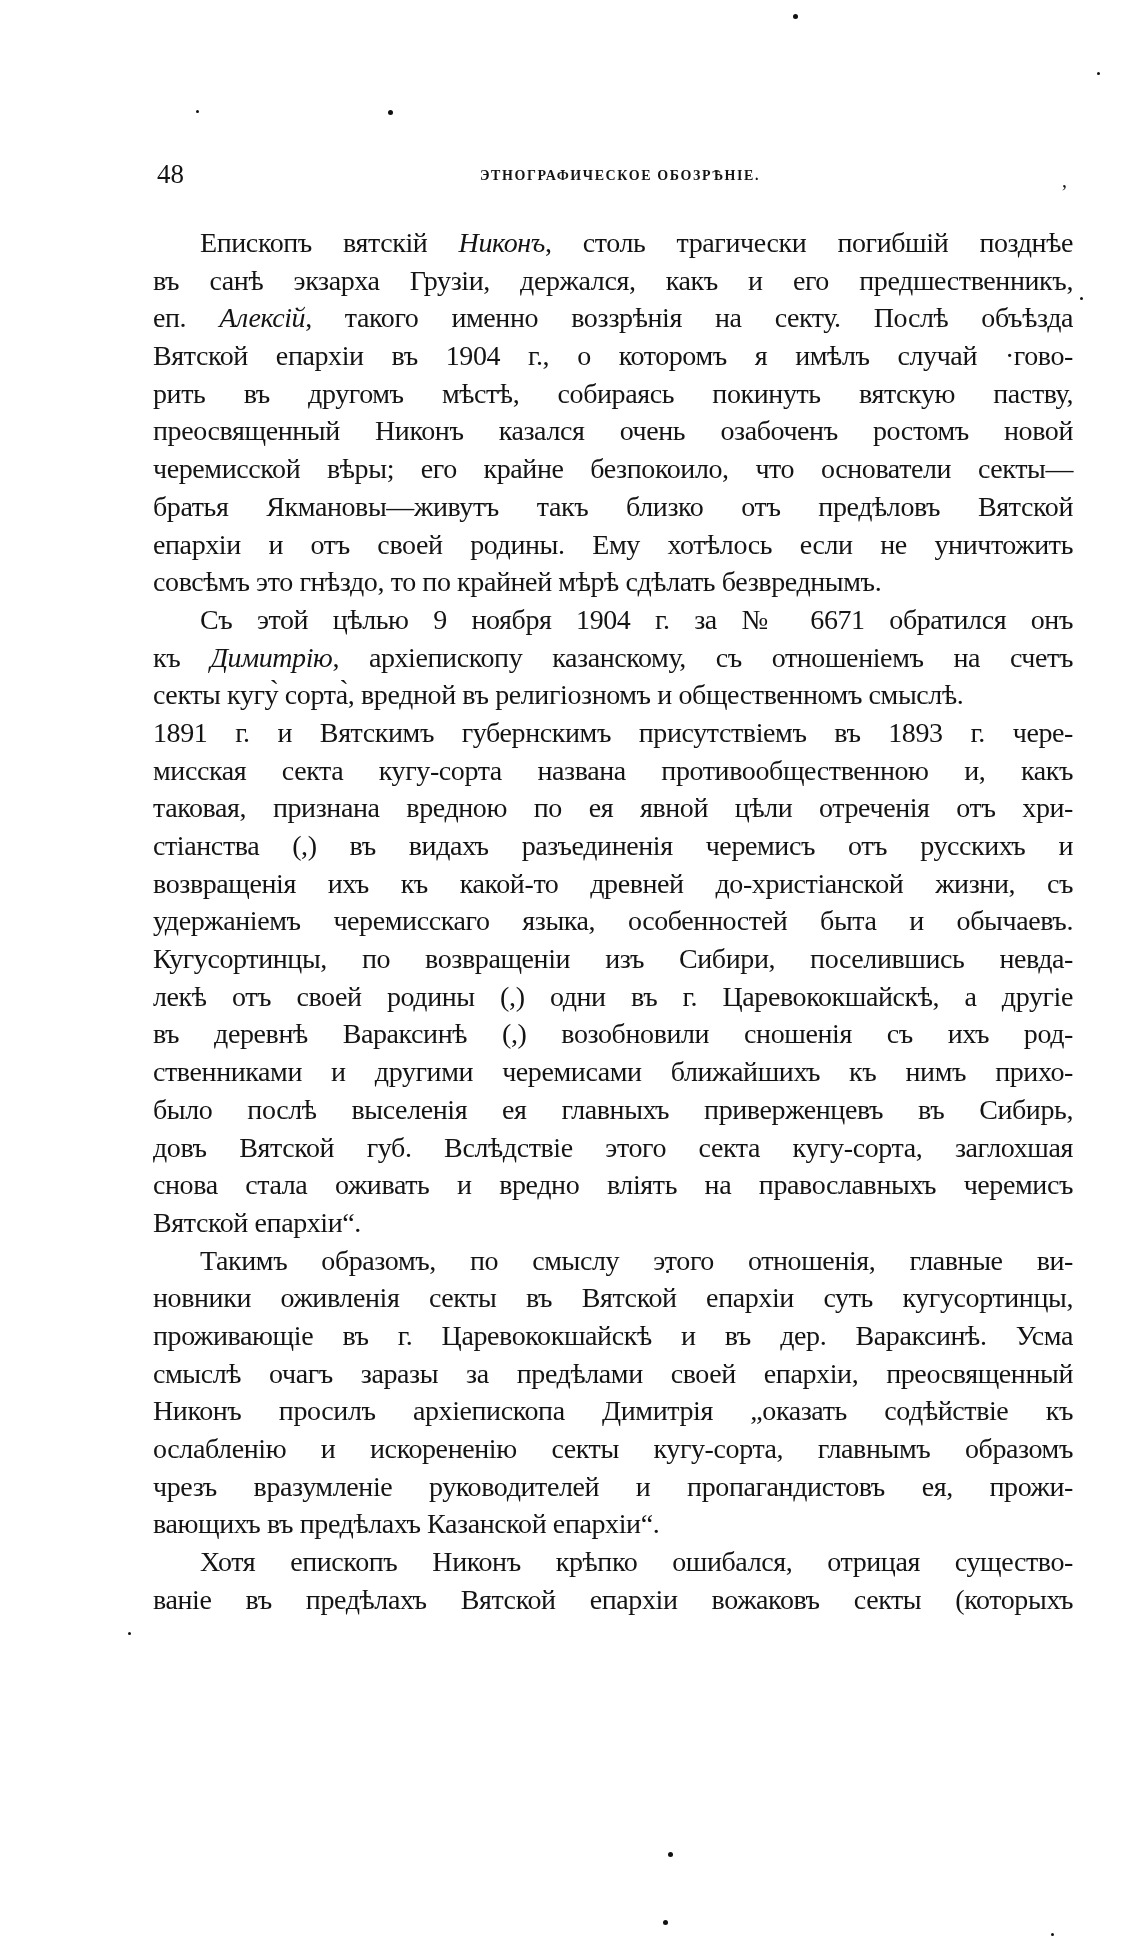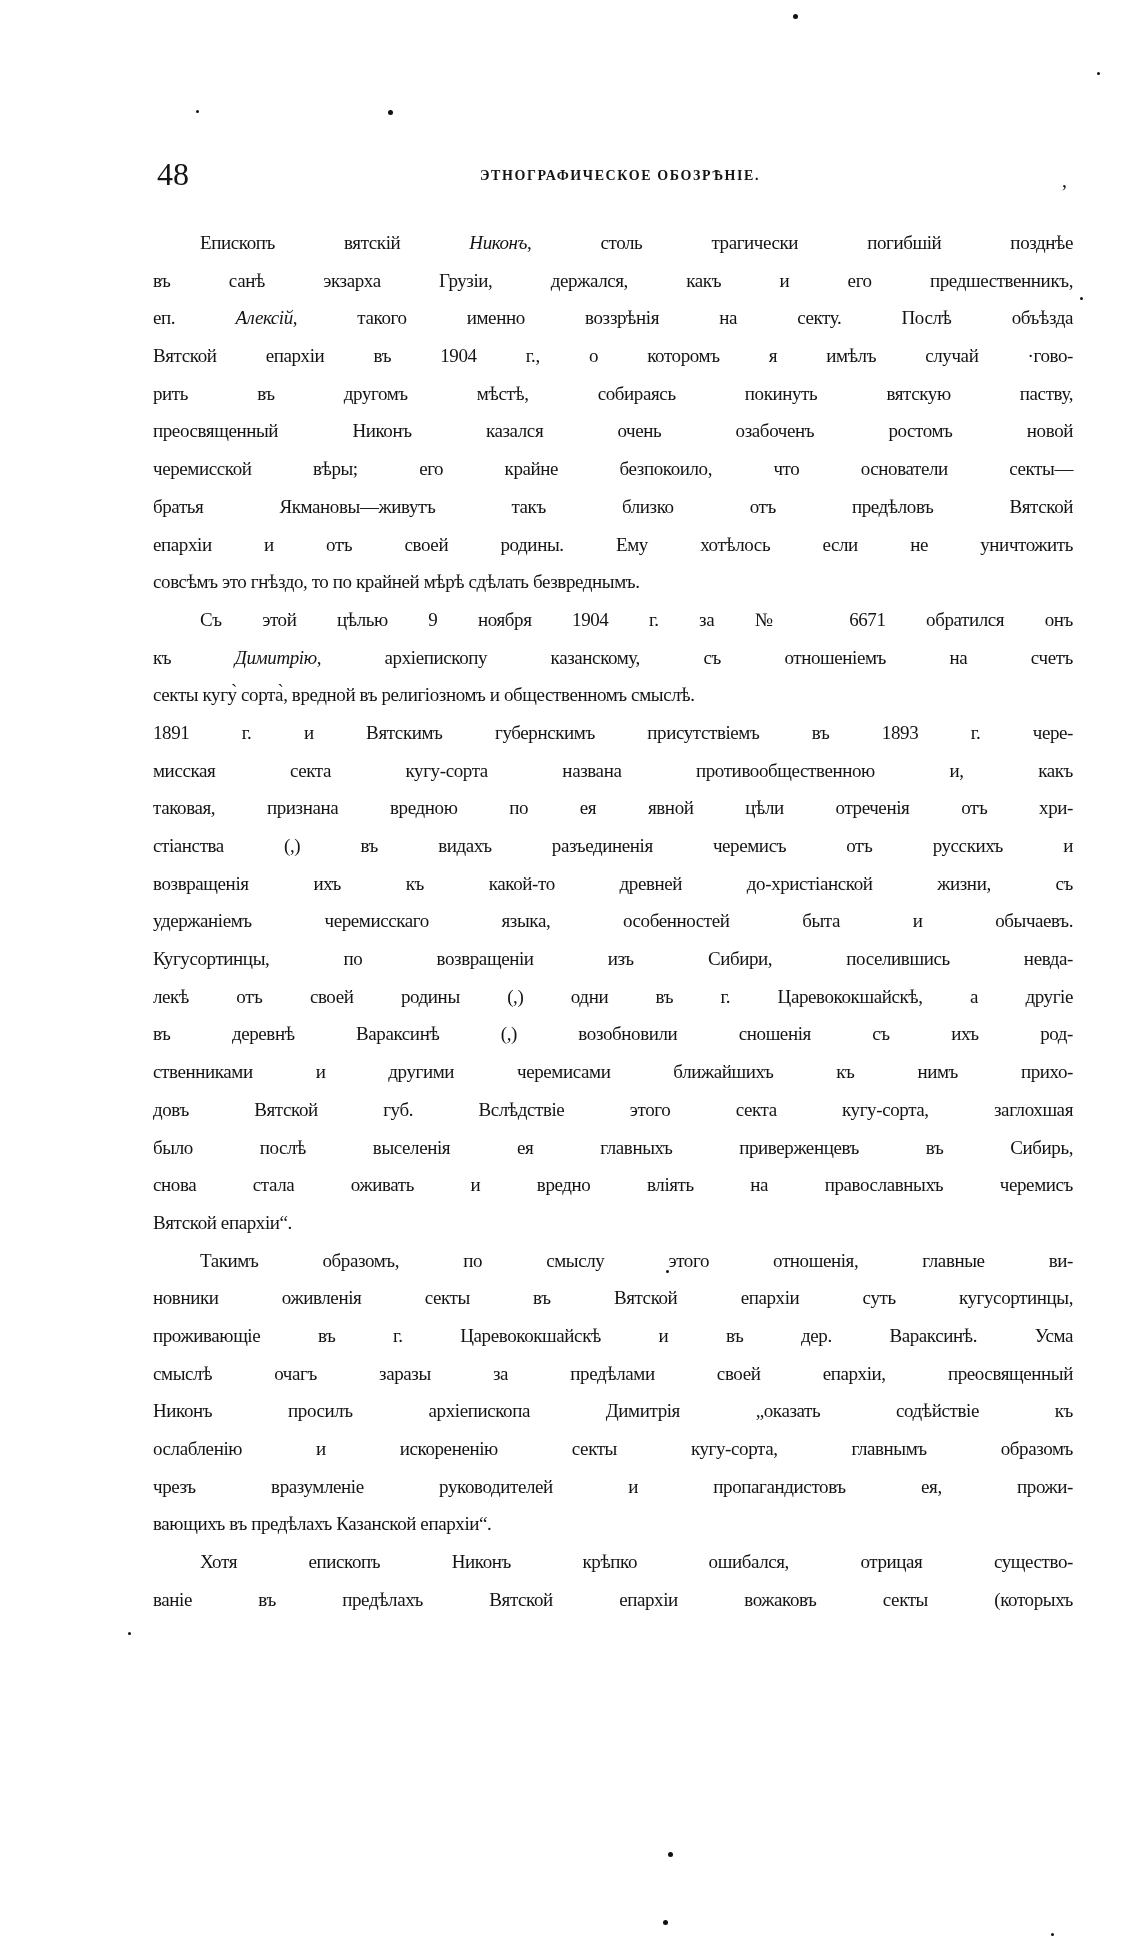"48" .folio { font-size: 32px -> 27px }
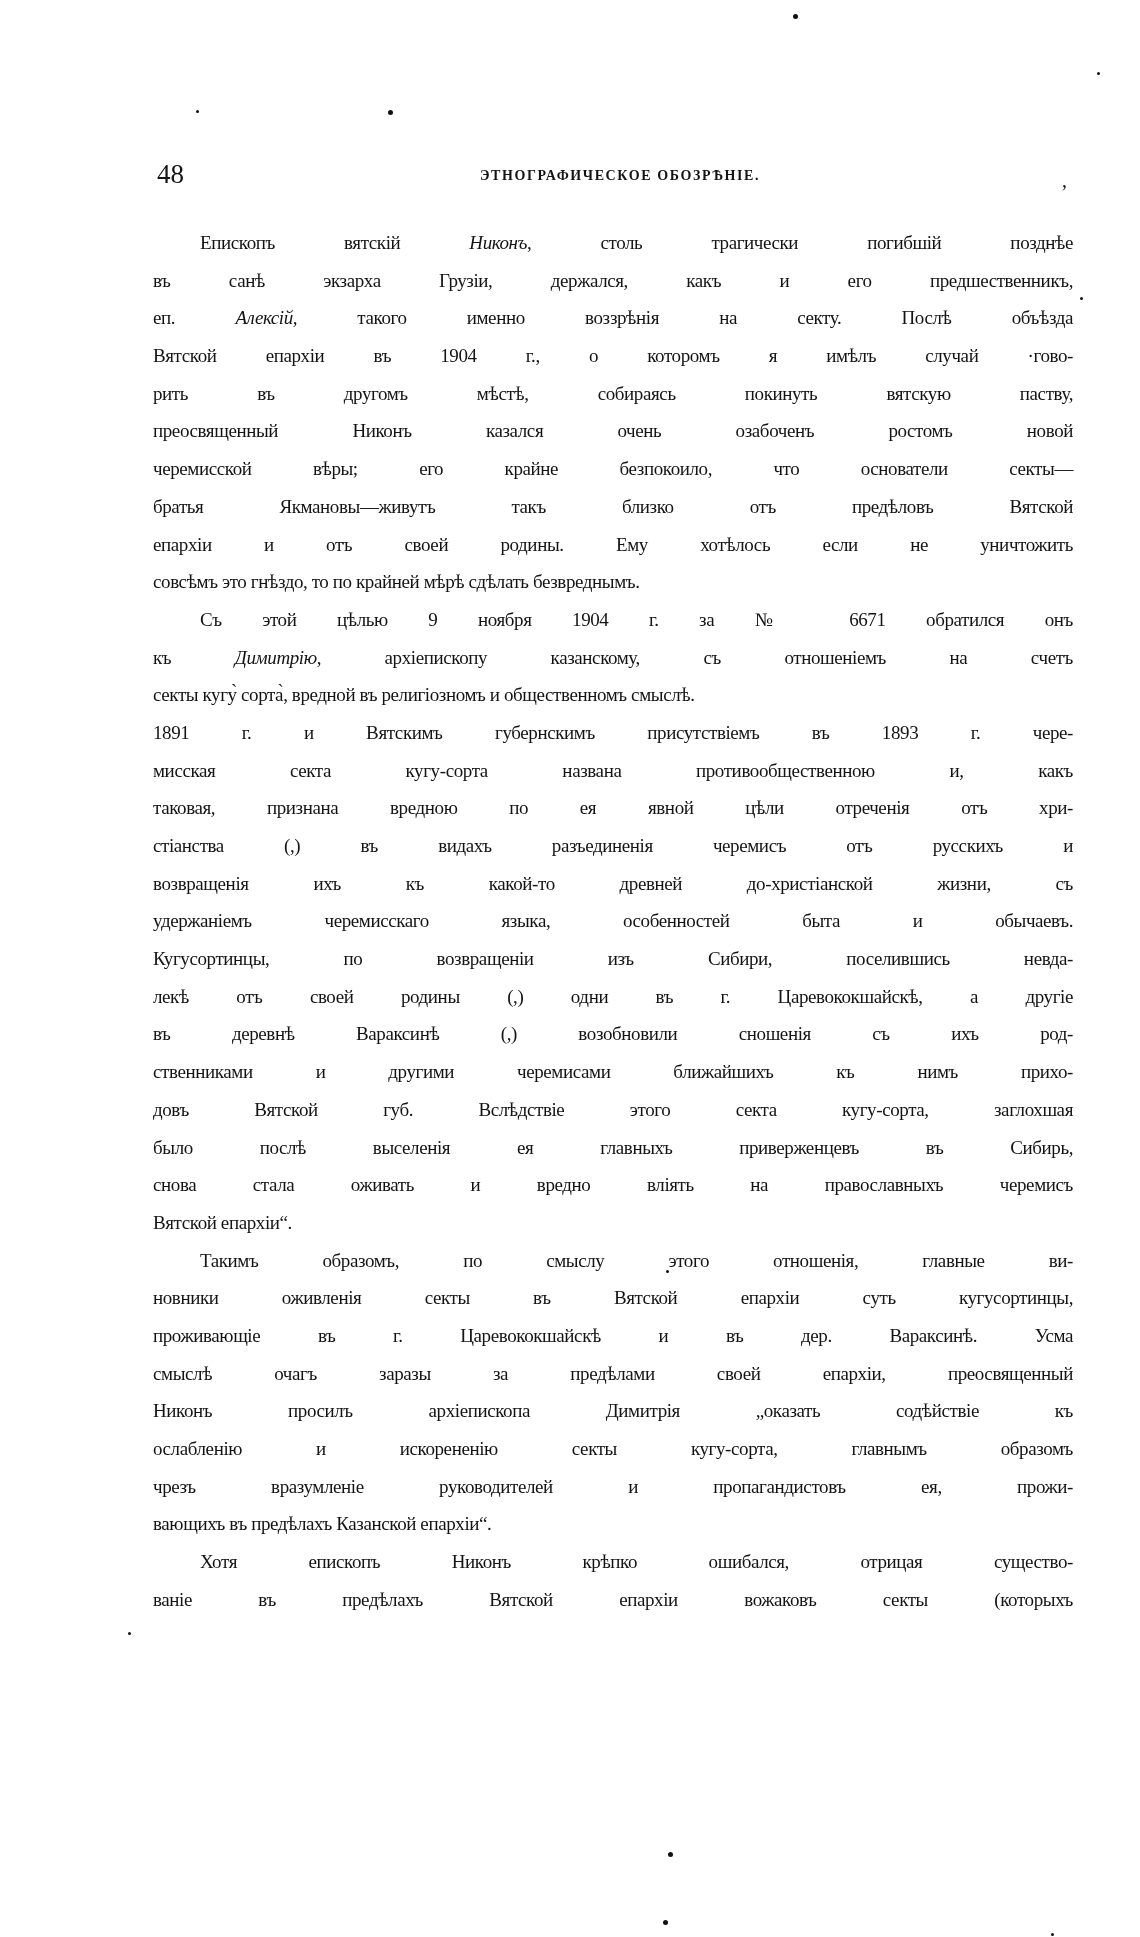"Епископъ вятскій Никонъ, столь" .line { font-size: 19px -> 28px }
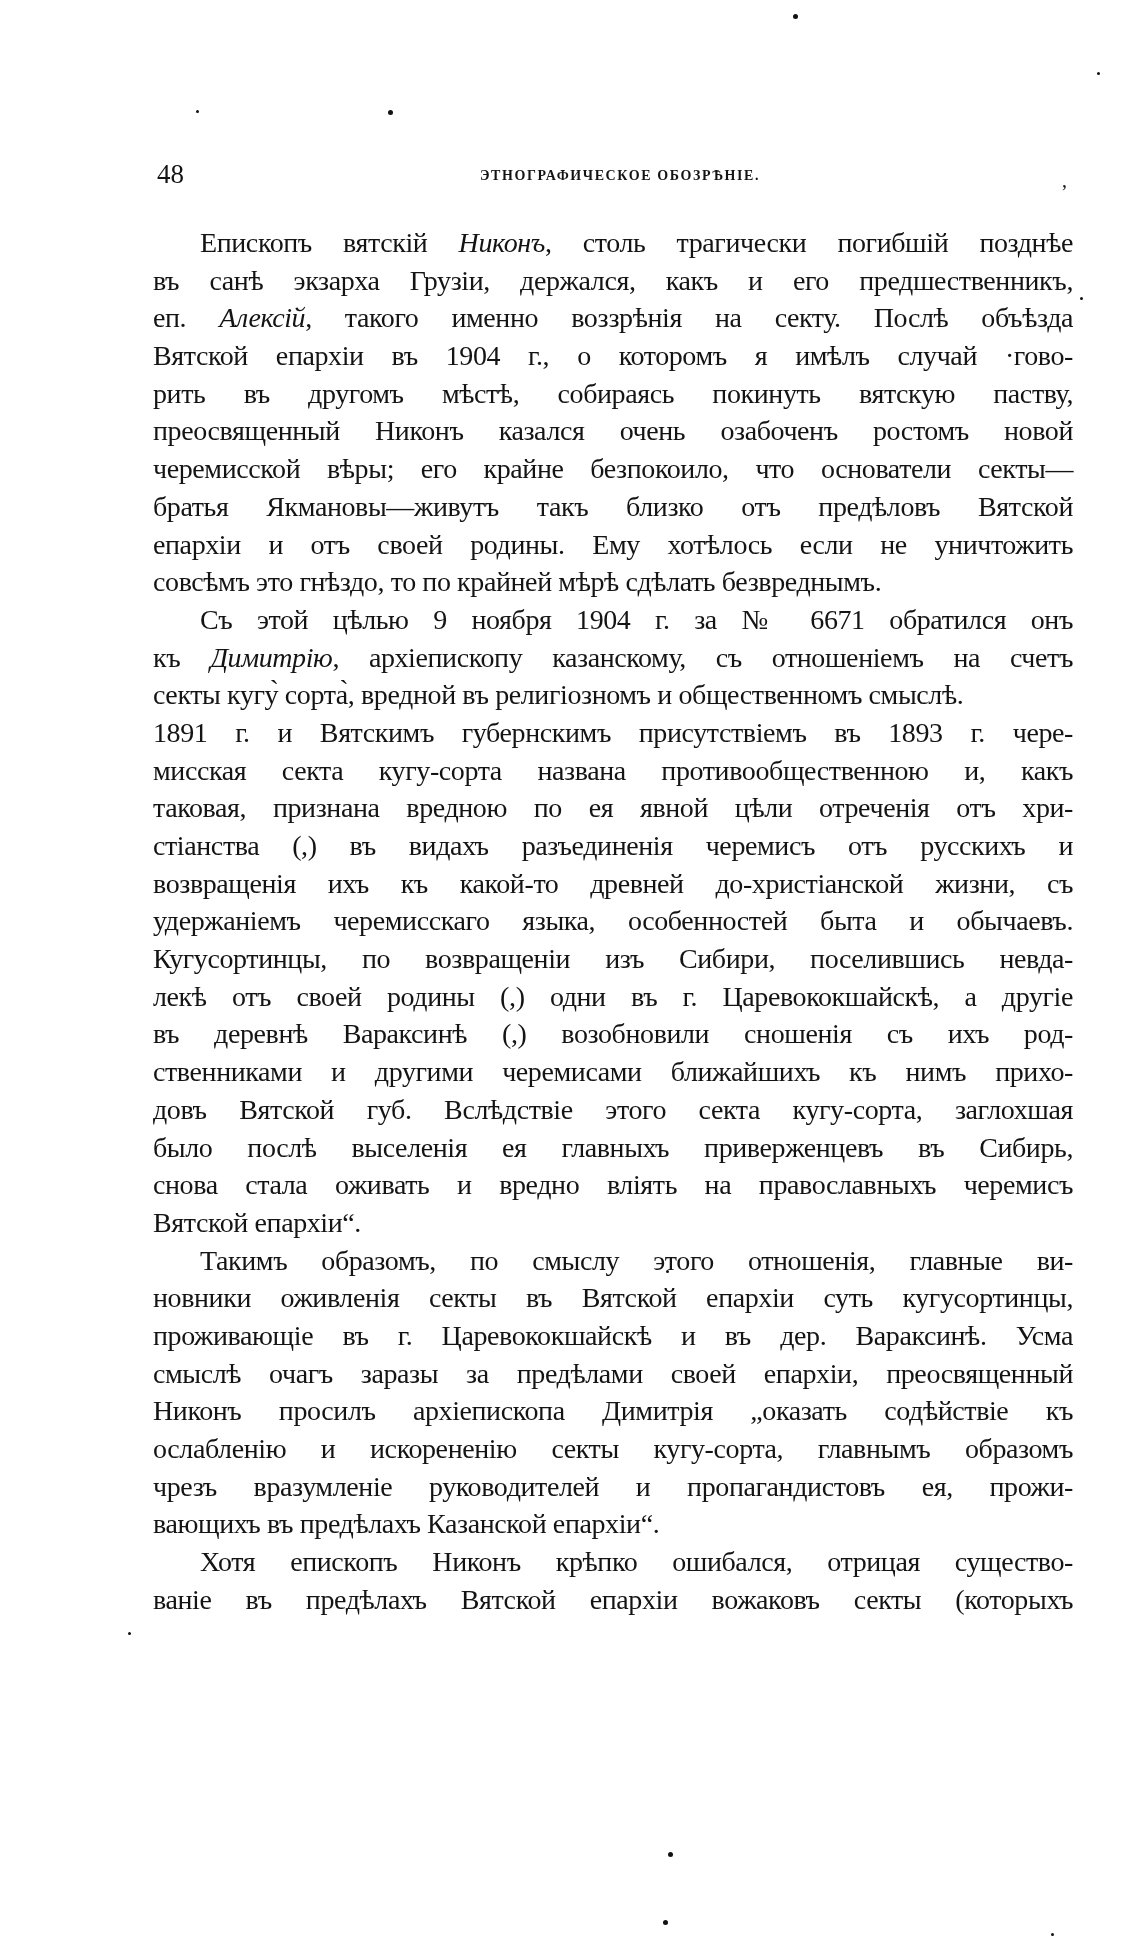"довъ Вятской губ. Вслѣдствіе этого" div.line { order: before "было послѣ выселенія ея главныхъ" -> after "было послѣ выселенія ея главныхъ" }
